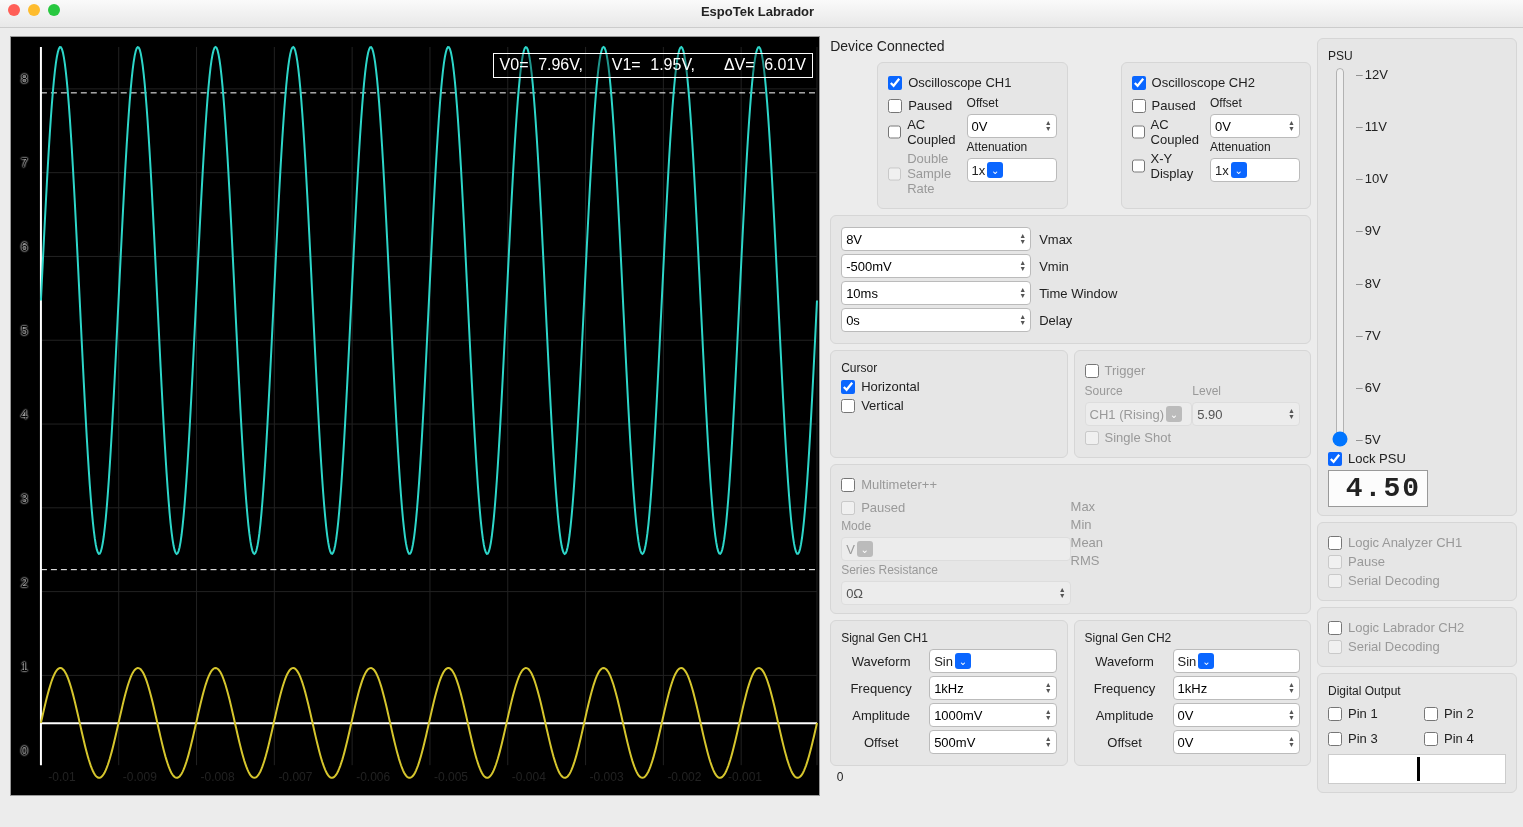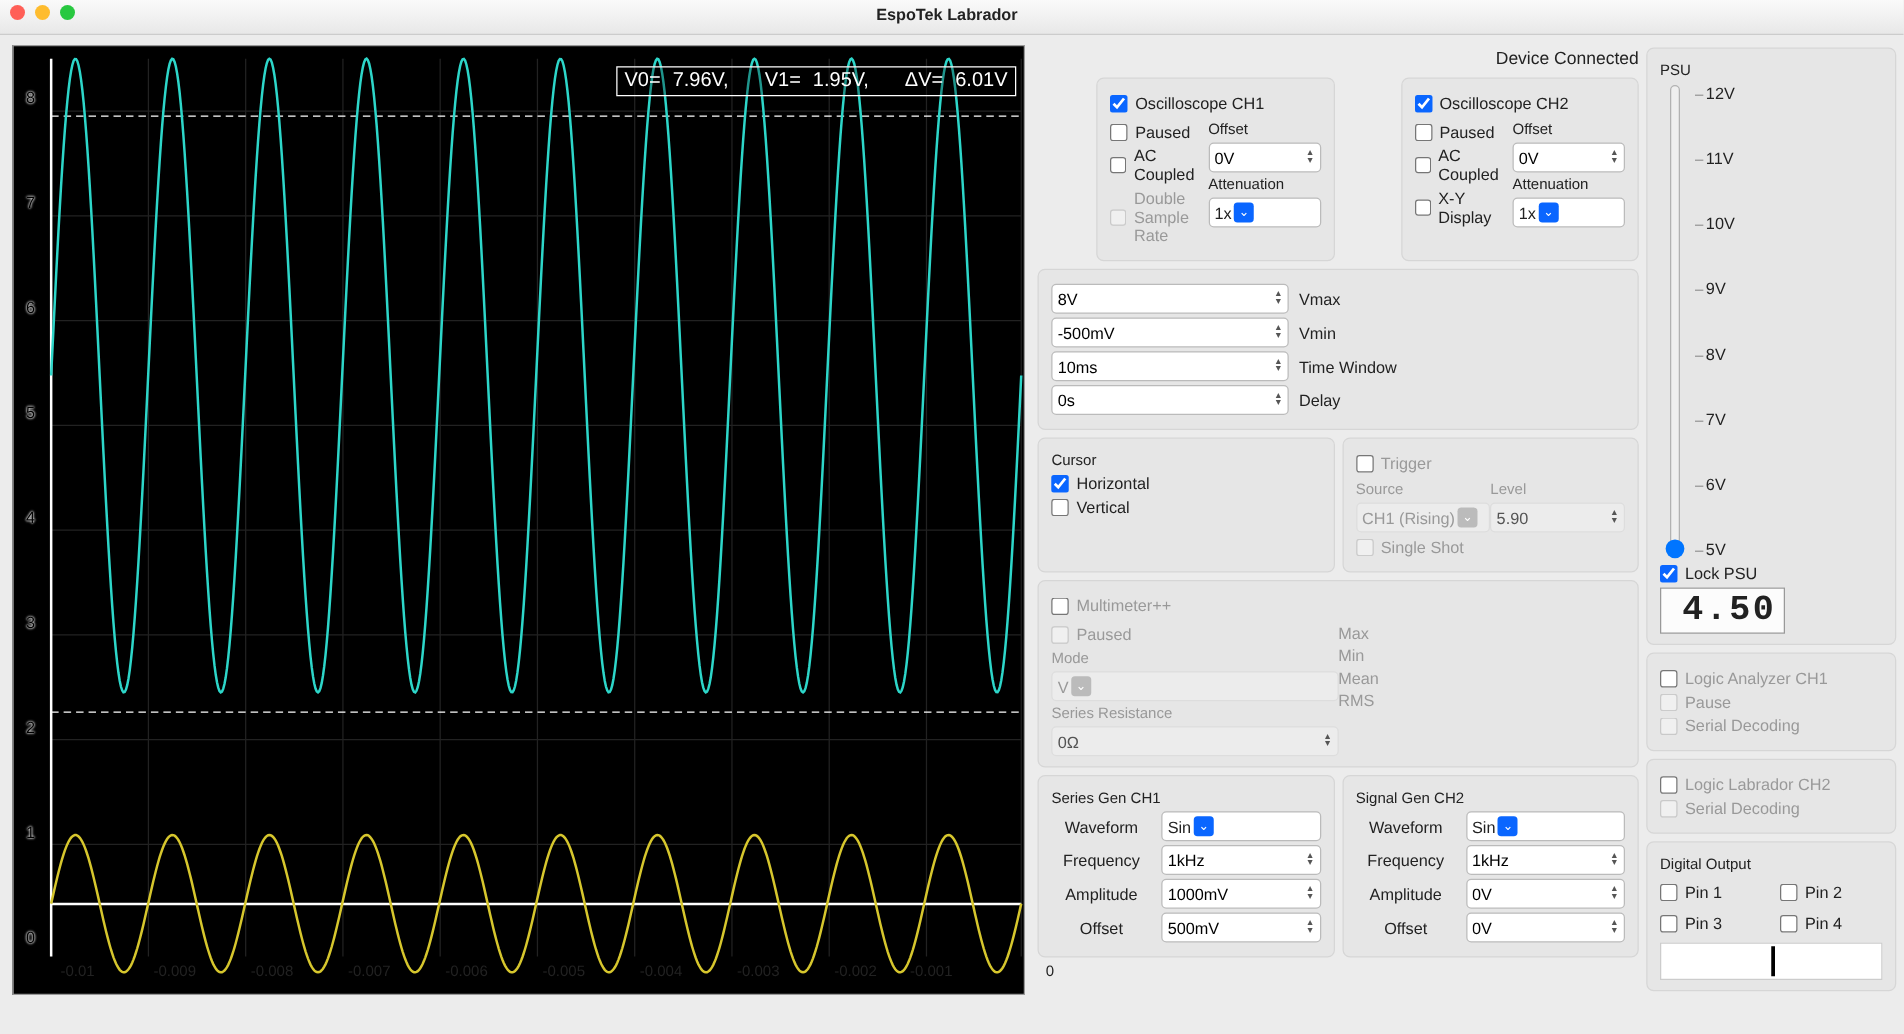"Device Connected" .device-status { text-align: right -> left }
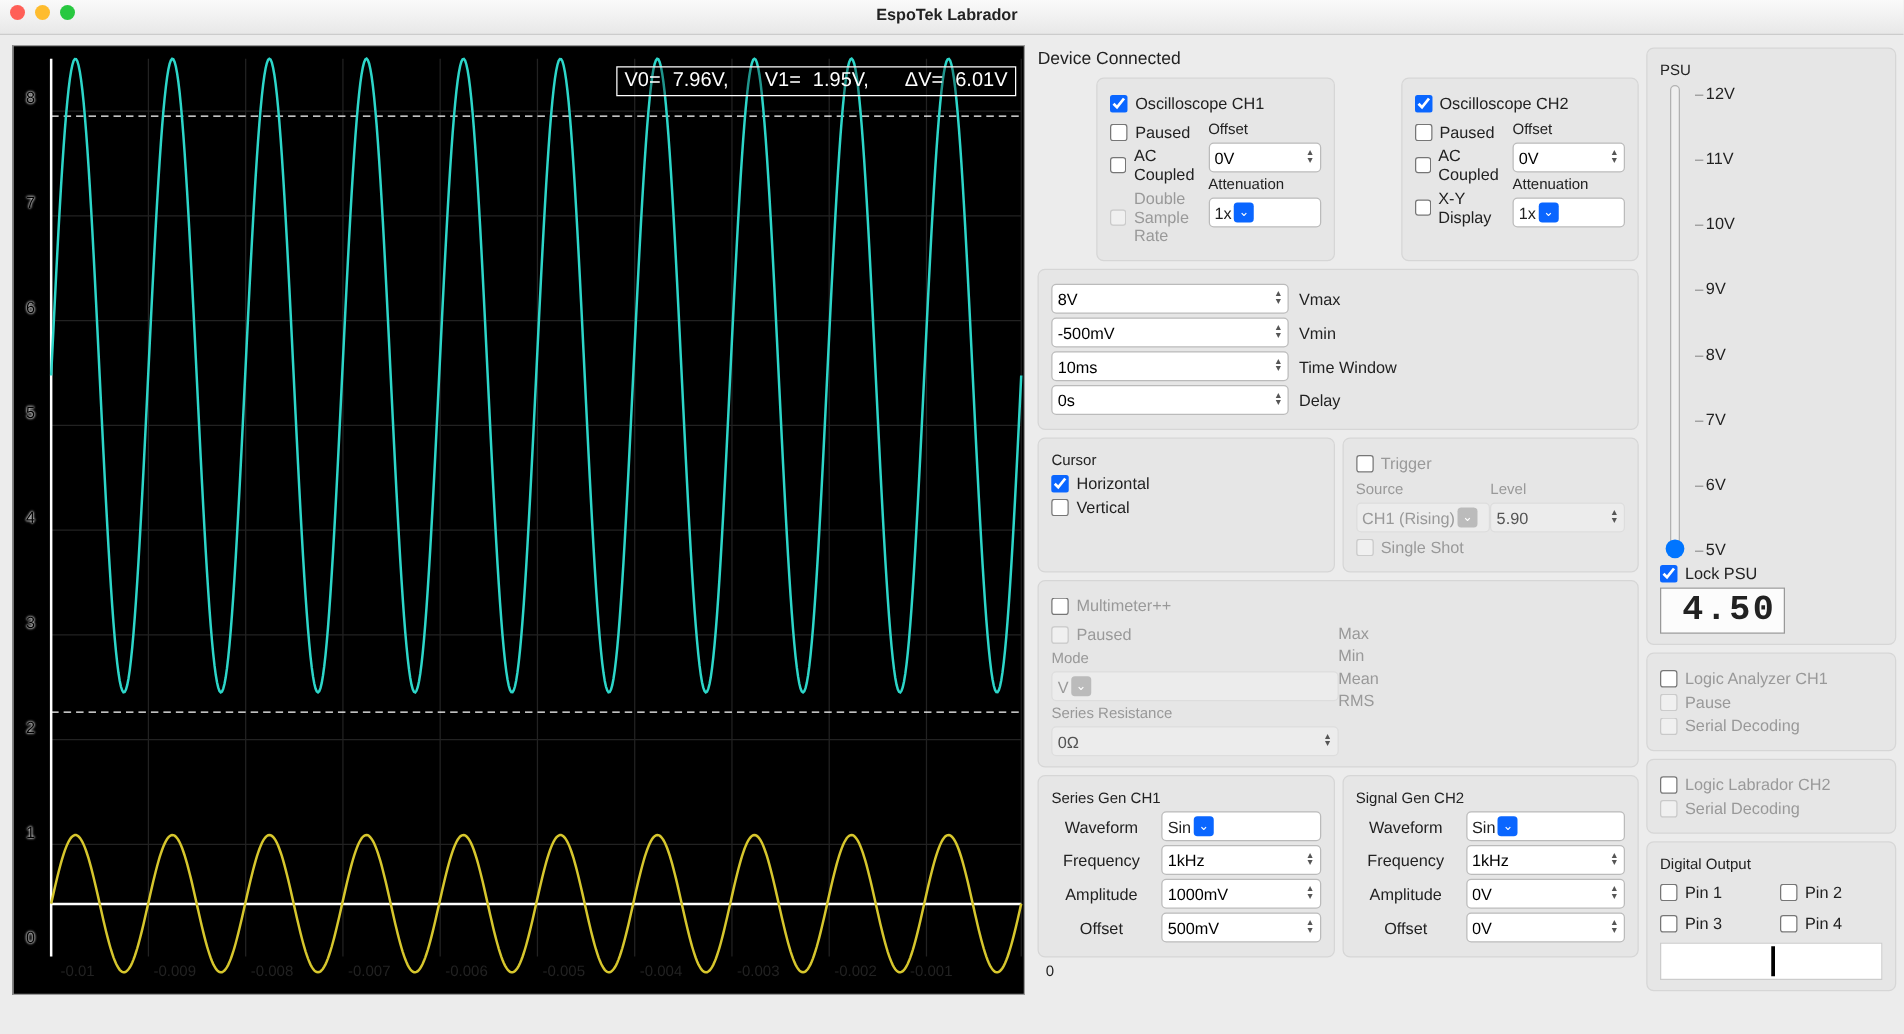"Series Gen CH1" div.section-title { text: Series -> Signal }
